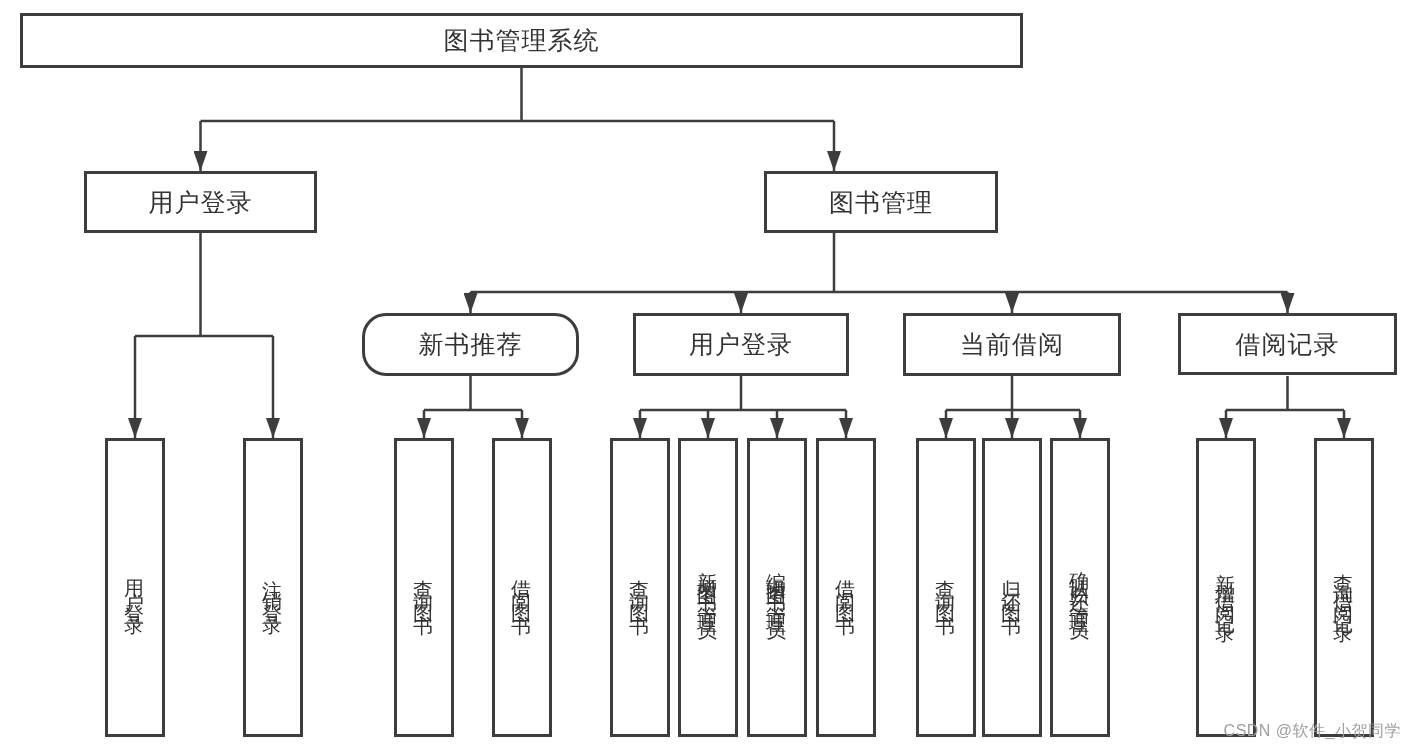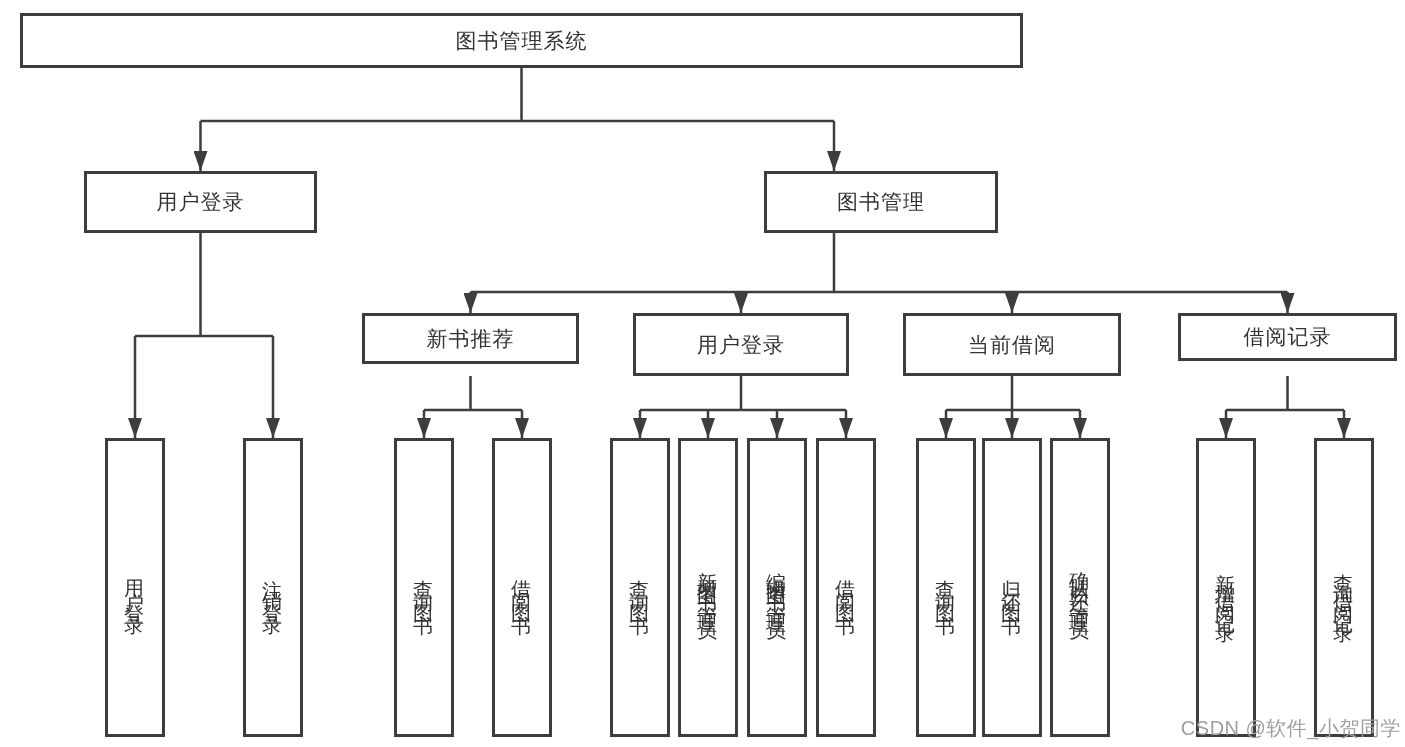"图书管理系统" .node.h { font-size: 21px -> 25px }
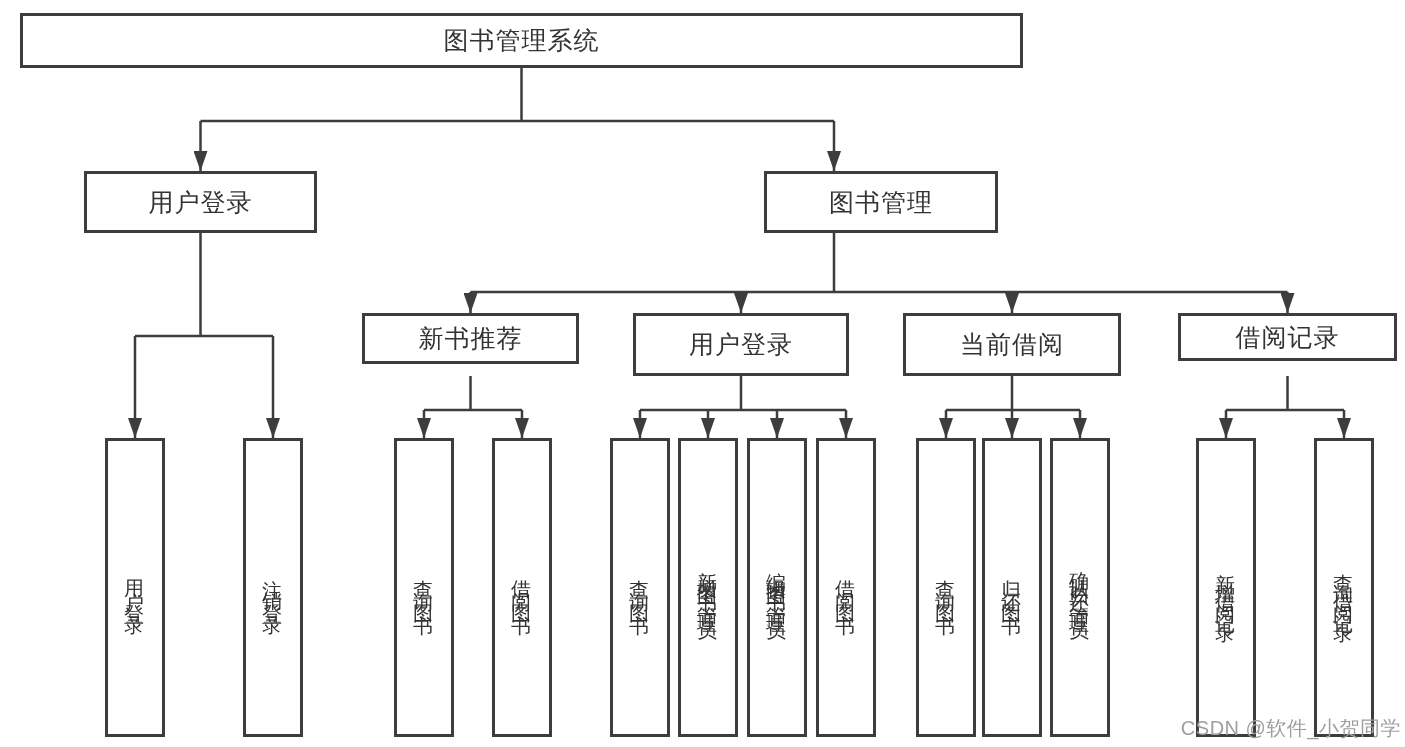"新书推荐" div.node { border-radius: none -> 24px; height: 51px -> 63px }
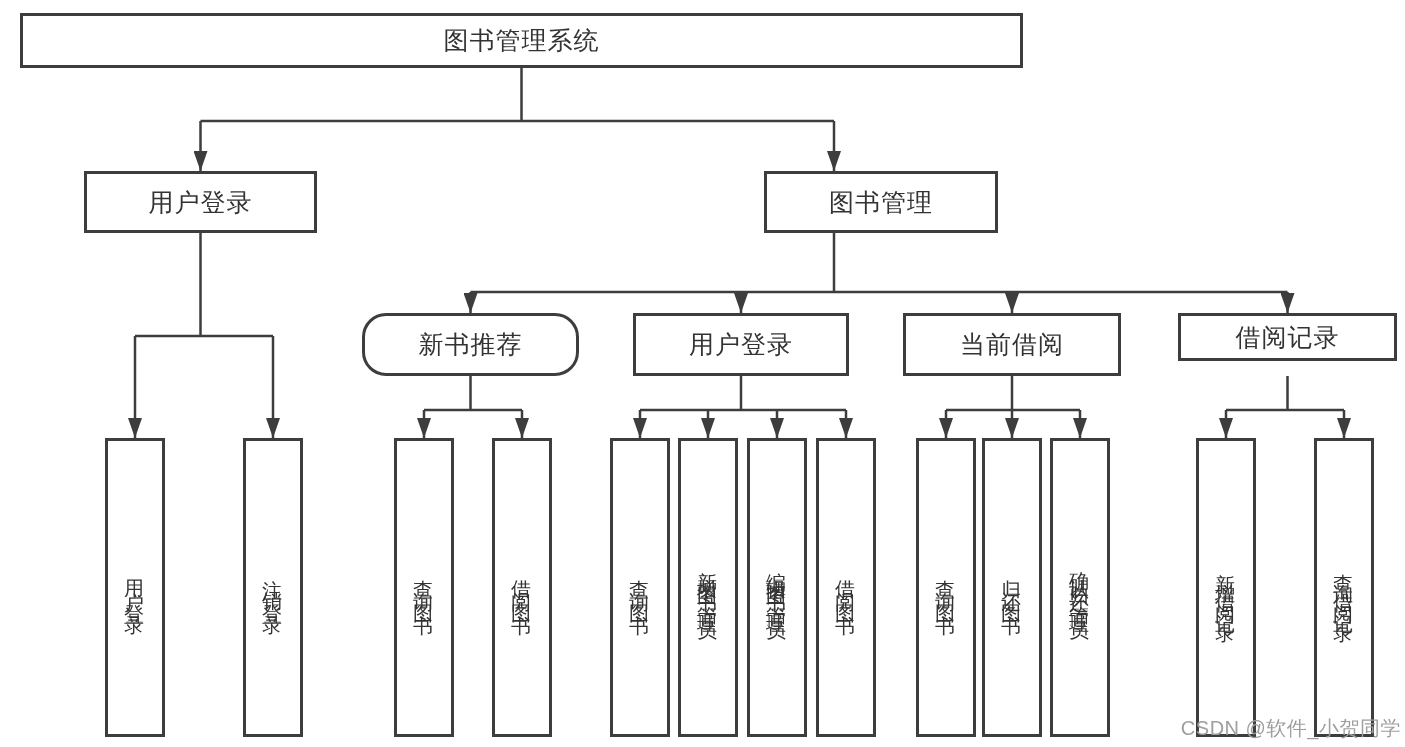"借阅记录" div.node { height: 48px -> 62px }
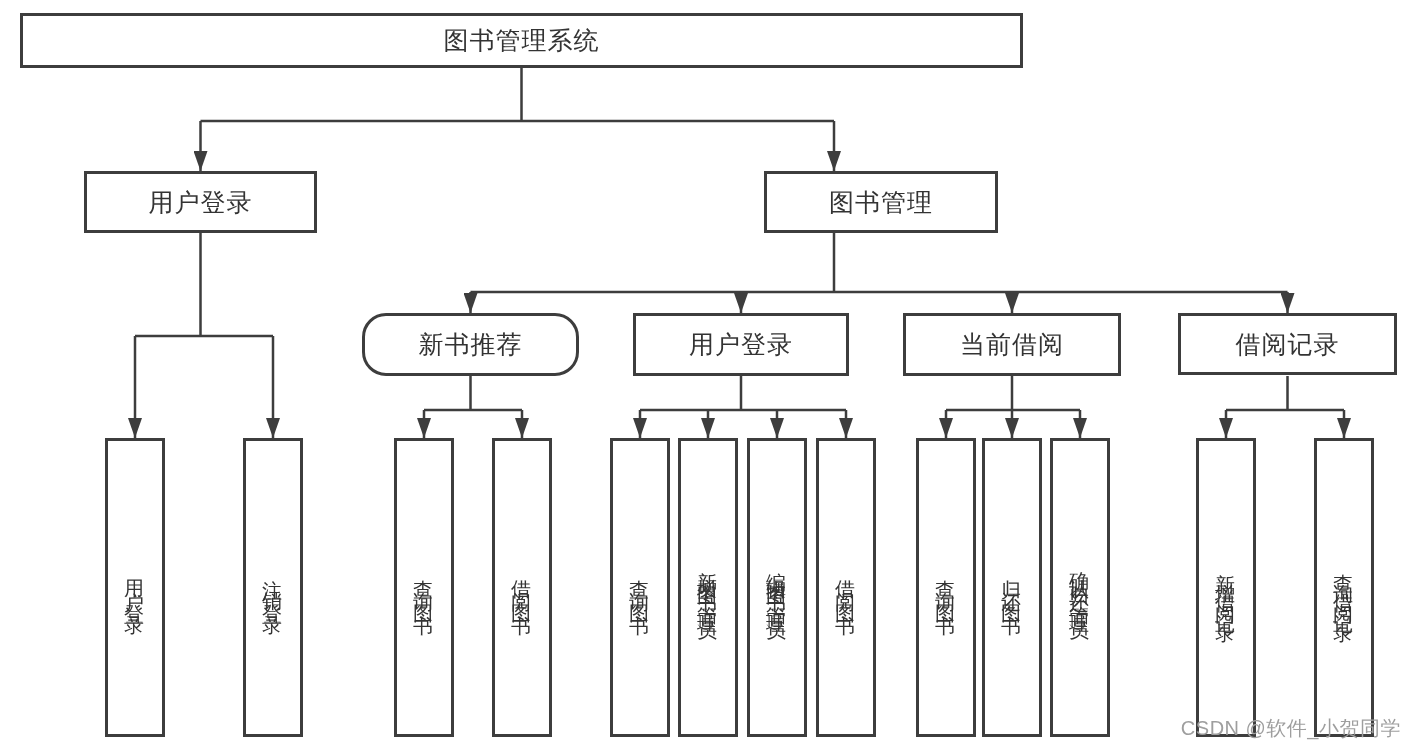"CSDN @软件_小贺同学" .watermark { font-size: 20px -> 16px }
